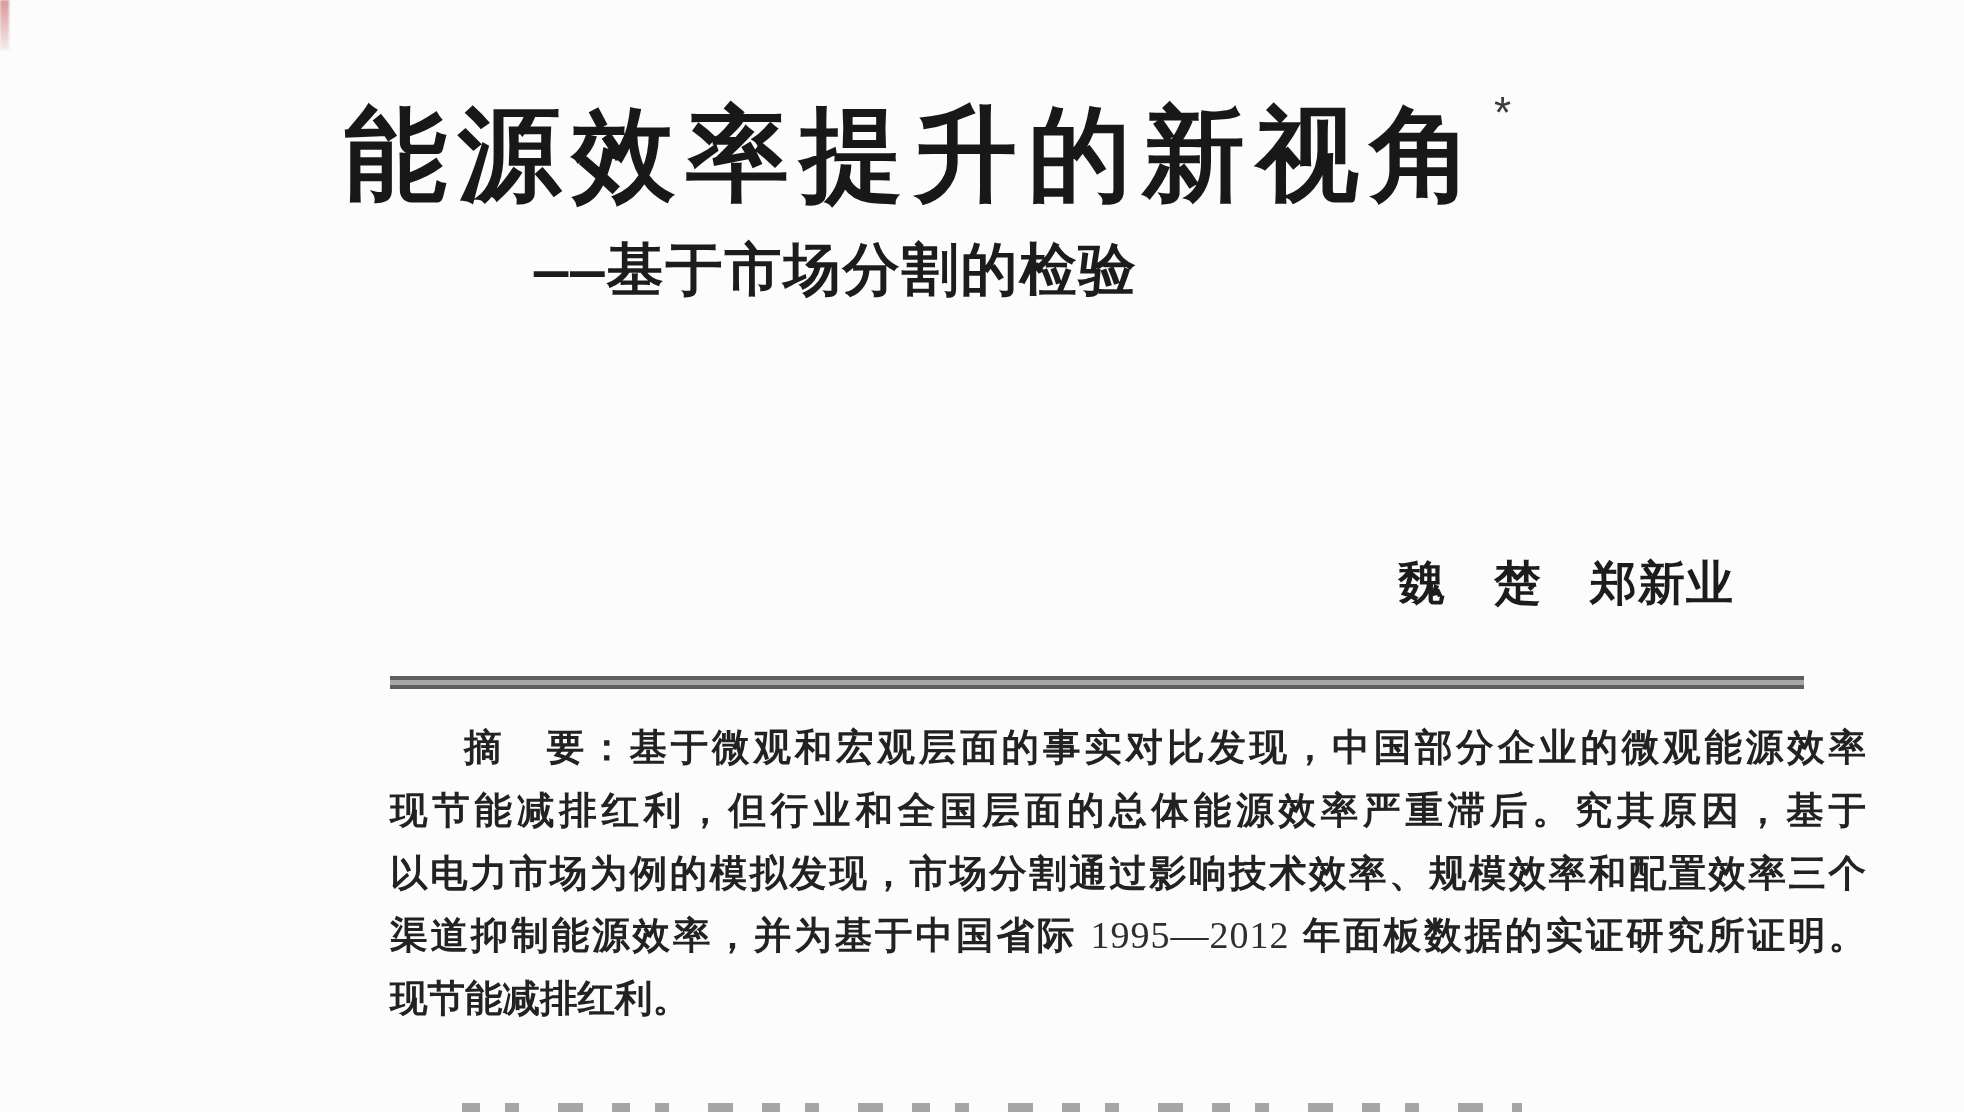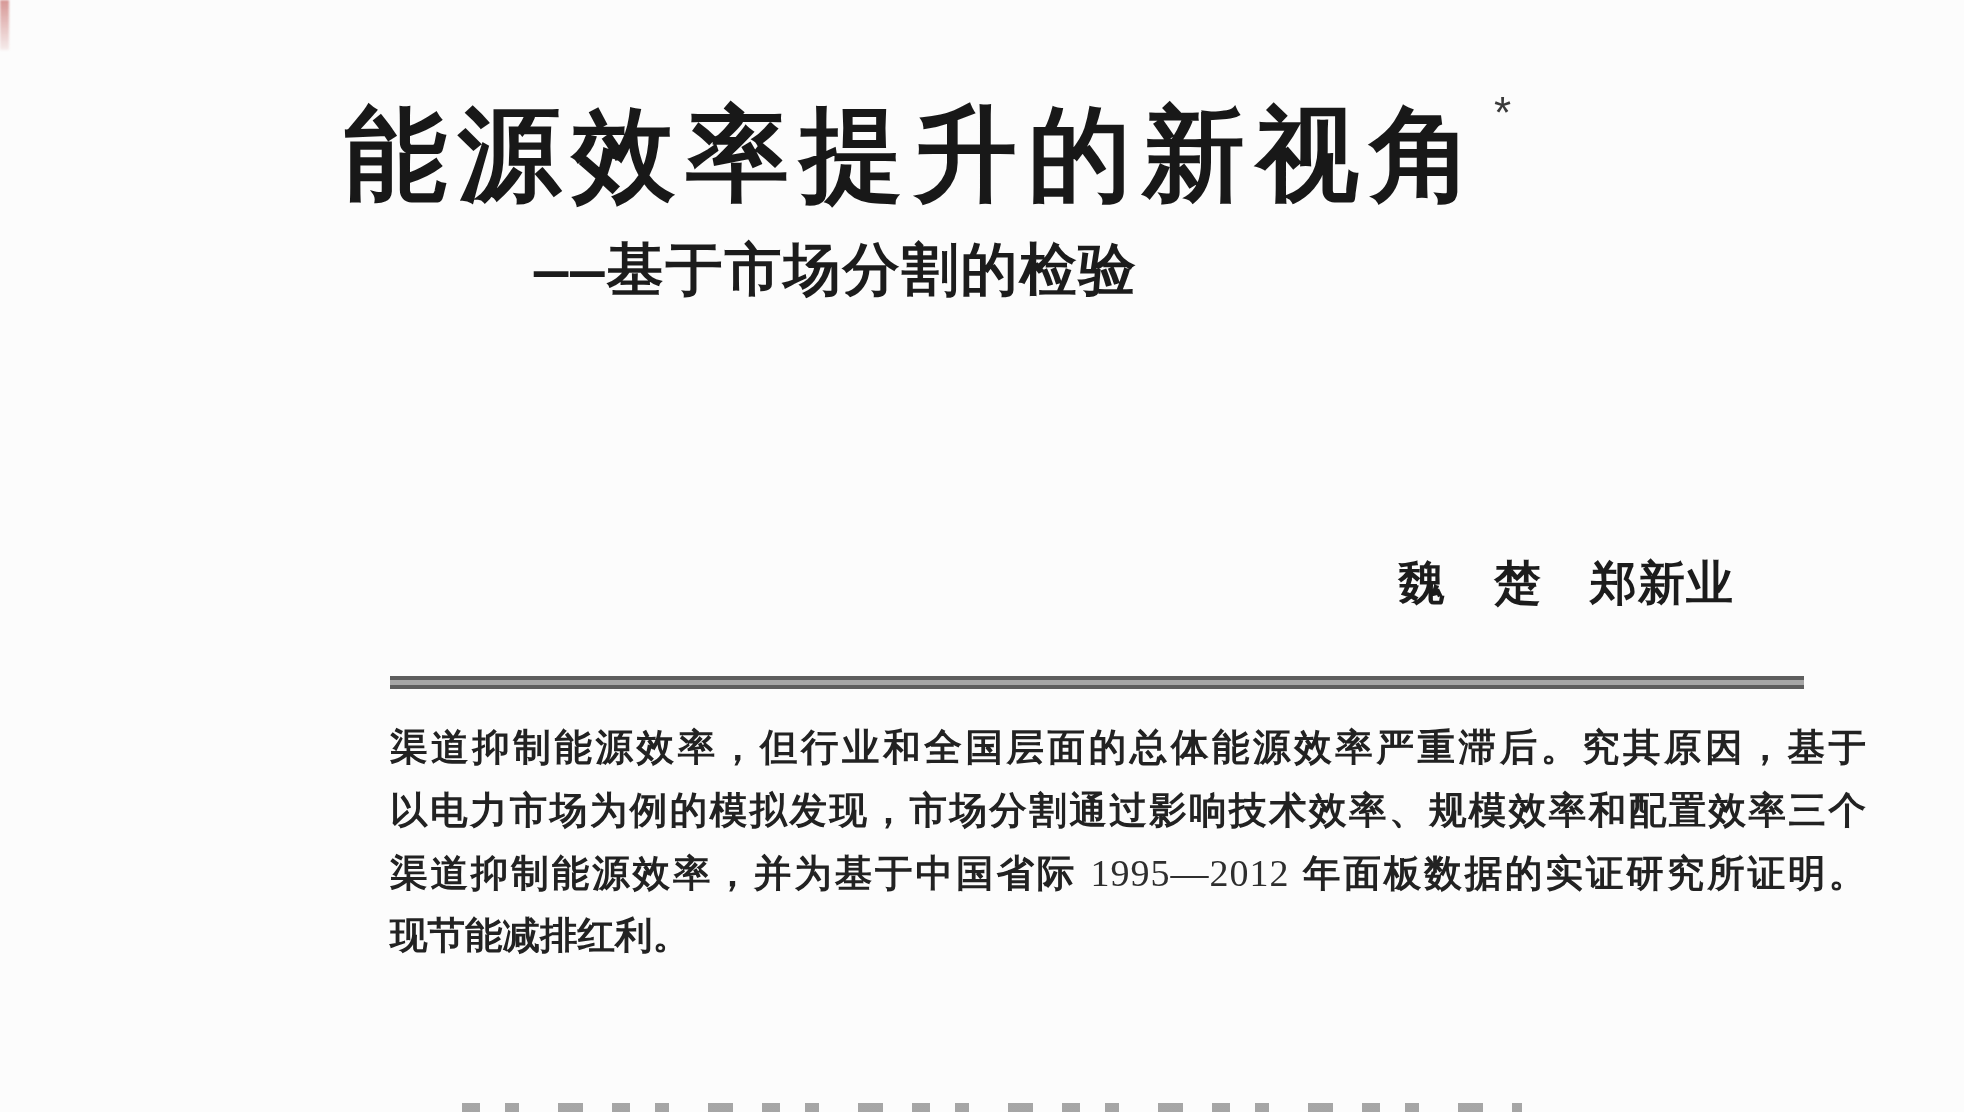"摘 要：基于微观和宏观层面的事实对比发现，中国部分企业的微观能源效率" div.line { html: none -> <div>摘 要：基于微观和宏观层面的事实对比发现，中国部分企业的微观能源效率</div> }
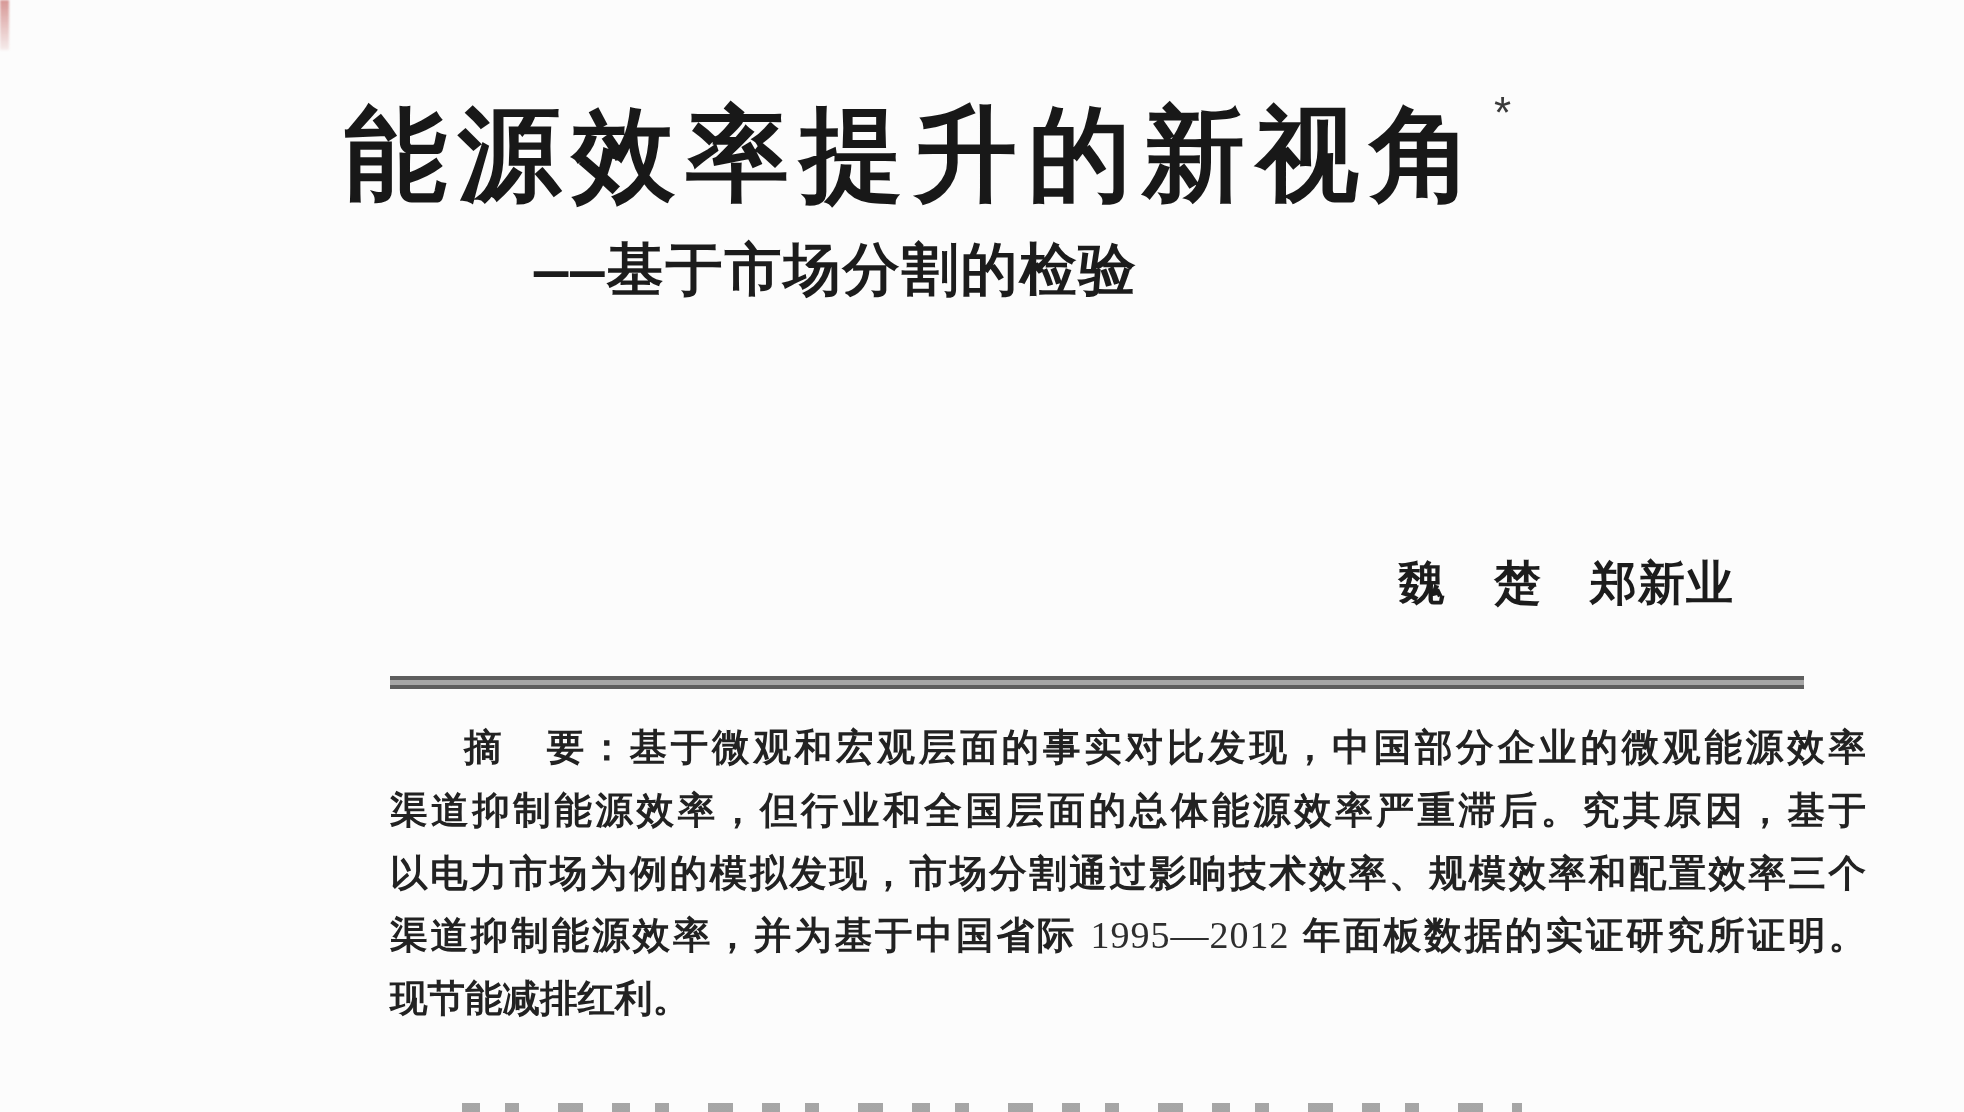"渠道抑制能源效率，但行业和全国层面的总体能源效率严重滞后。究其原因，基于" div.line { text: 渠道抑制能源效率 -> 现节能减排红利 }
